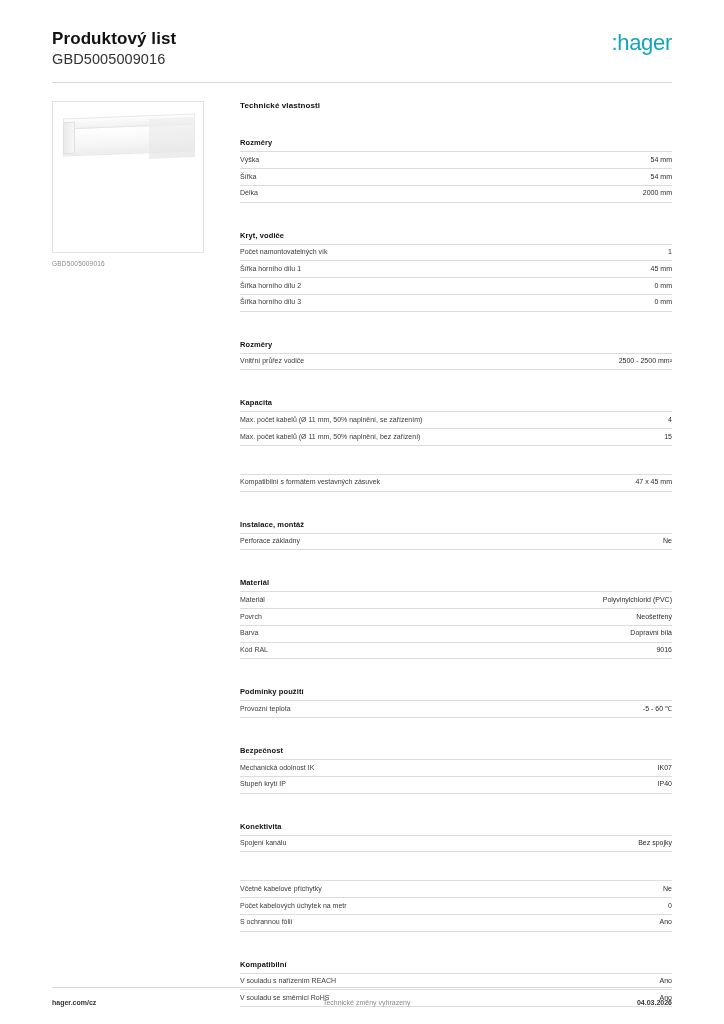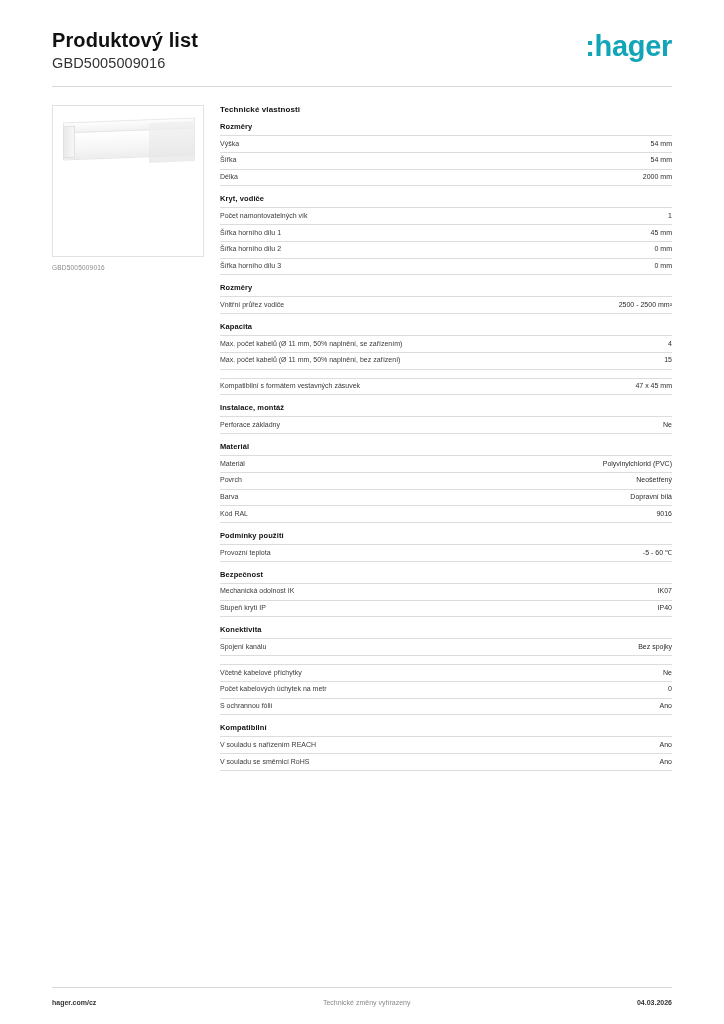"Produktový list" .doc-title { font-size: 20px -> 17px }
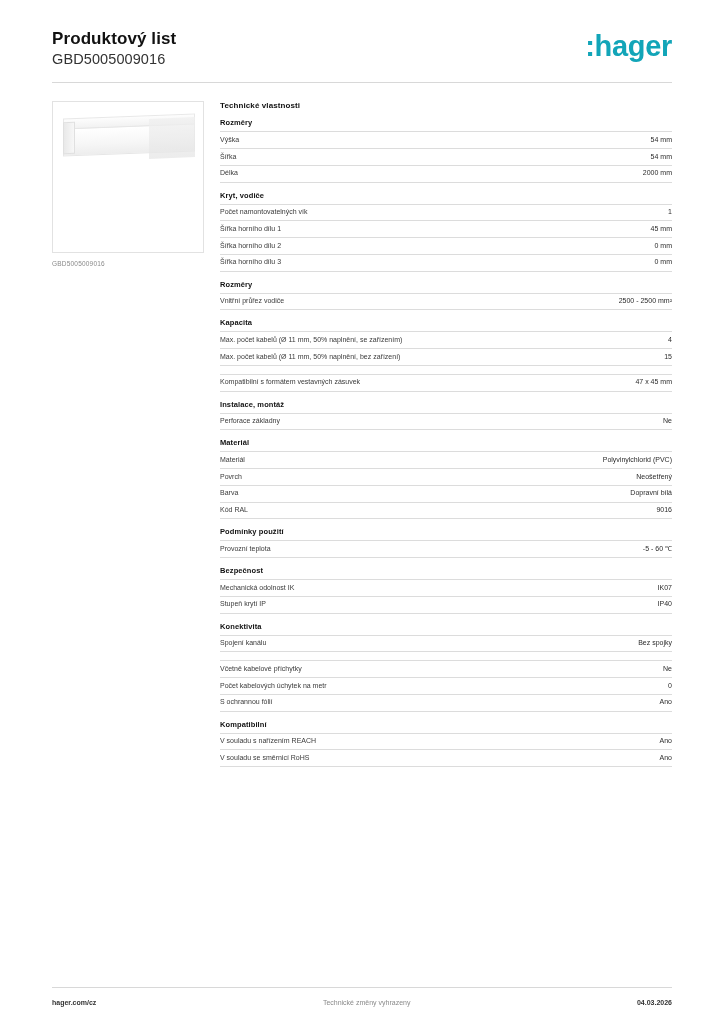":hager" .logo { font-size: 29px -> 22px; font-weight: bold -> normal }
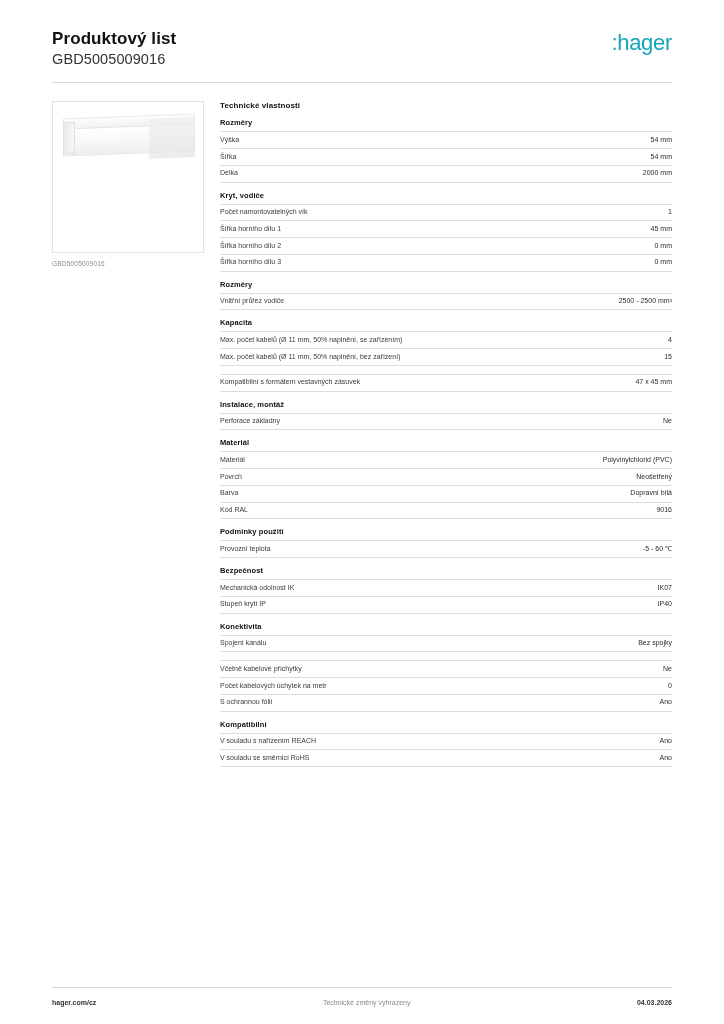"Technické vlastnosti" .content { gap: none -> 20px }
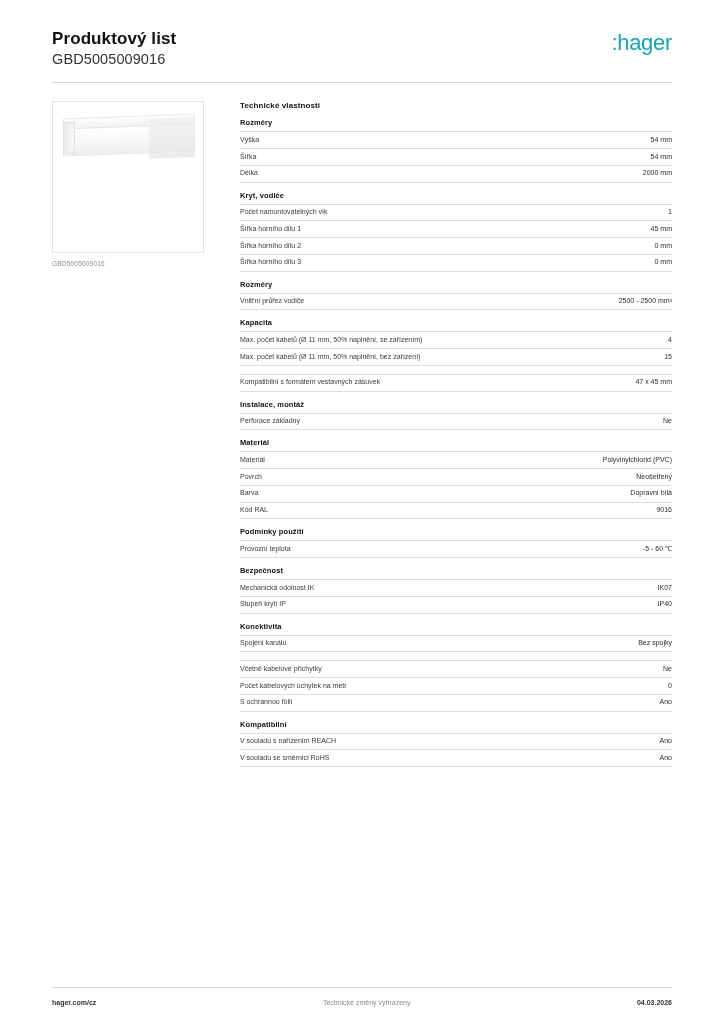"Rozměry" .group { margin-top: 8px -> 28px }
